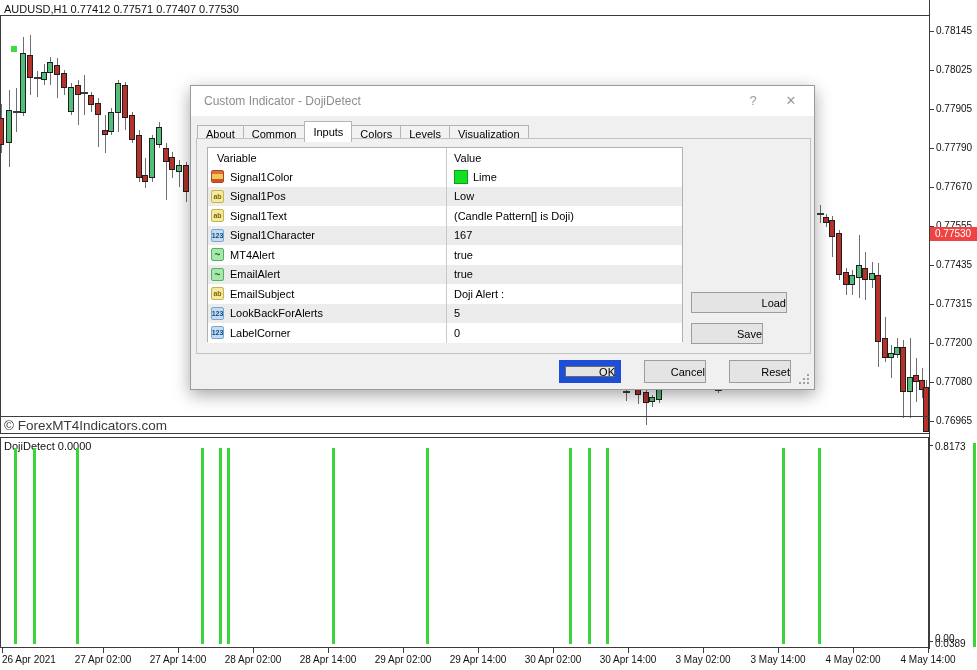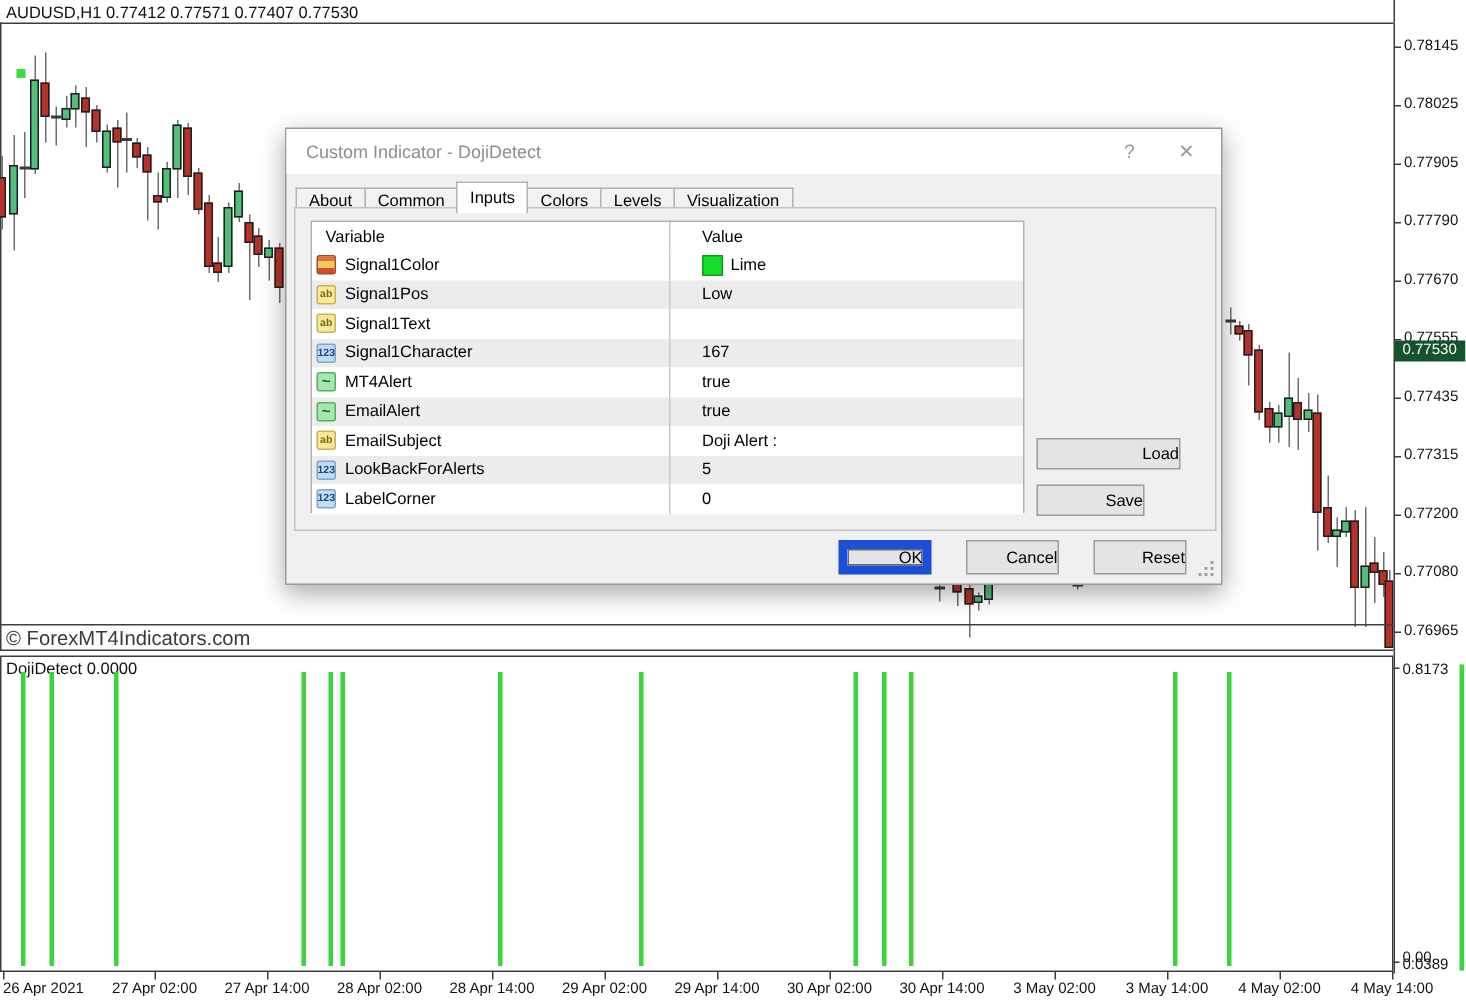"Variable" .trow { gap: 14px -> none }
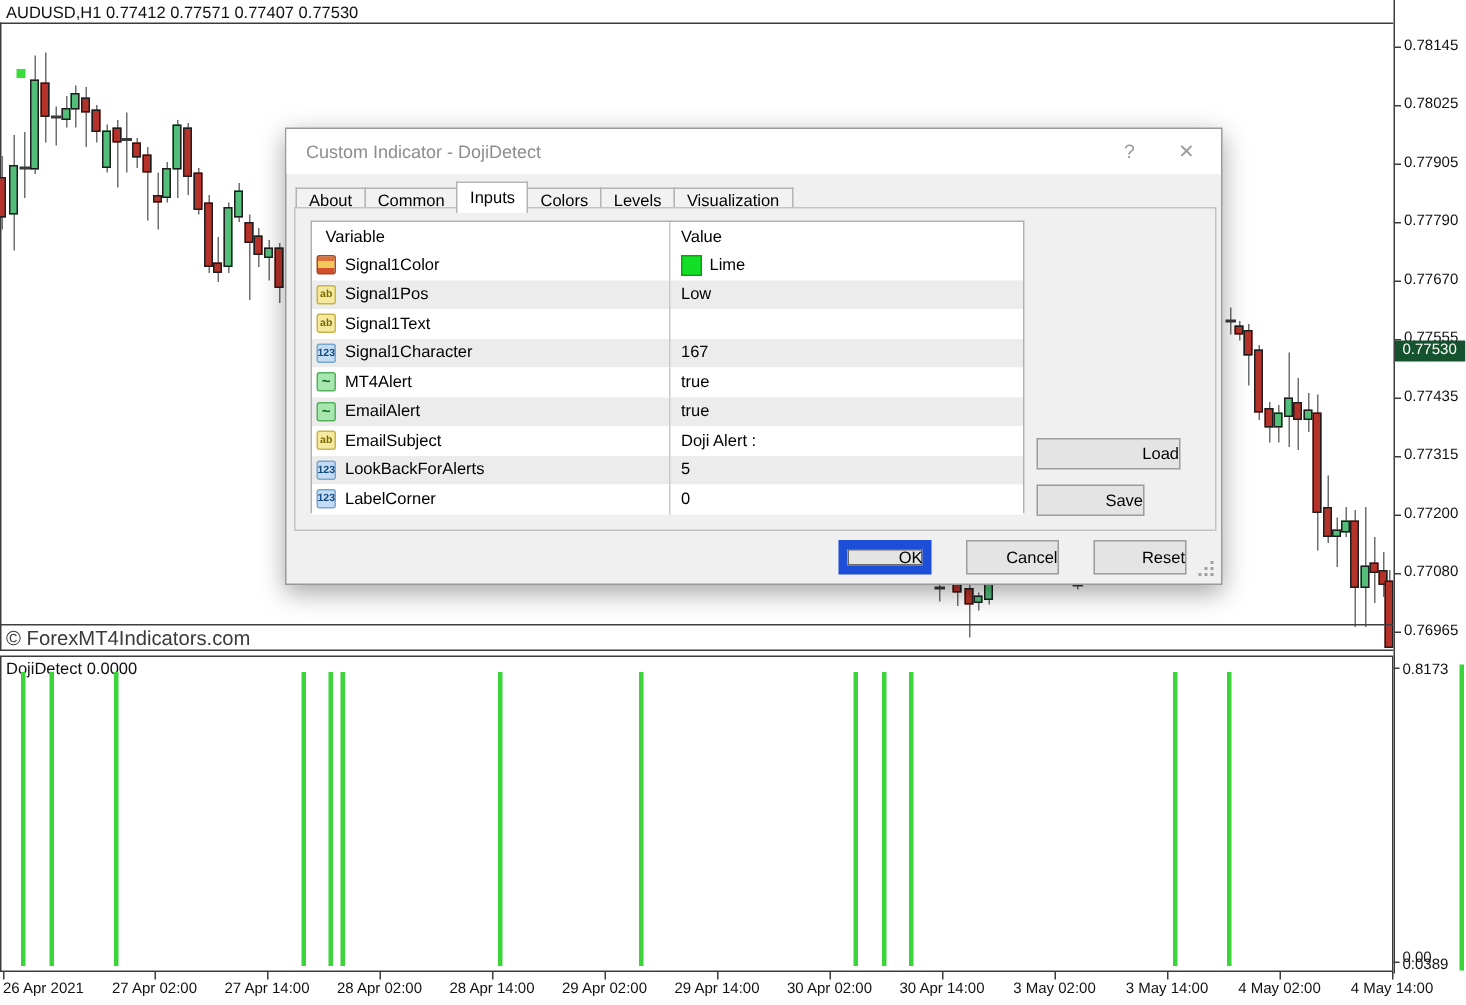"(Candle Pattern[] is Doji)" div.tcell { html: none -> <div> <span>(Candle Pattern[] is Doji)</span> </div> }
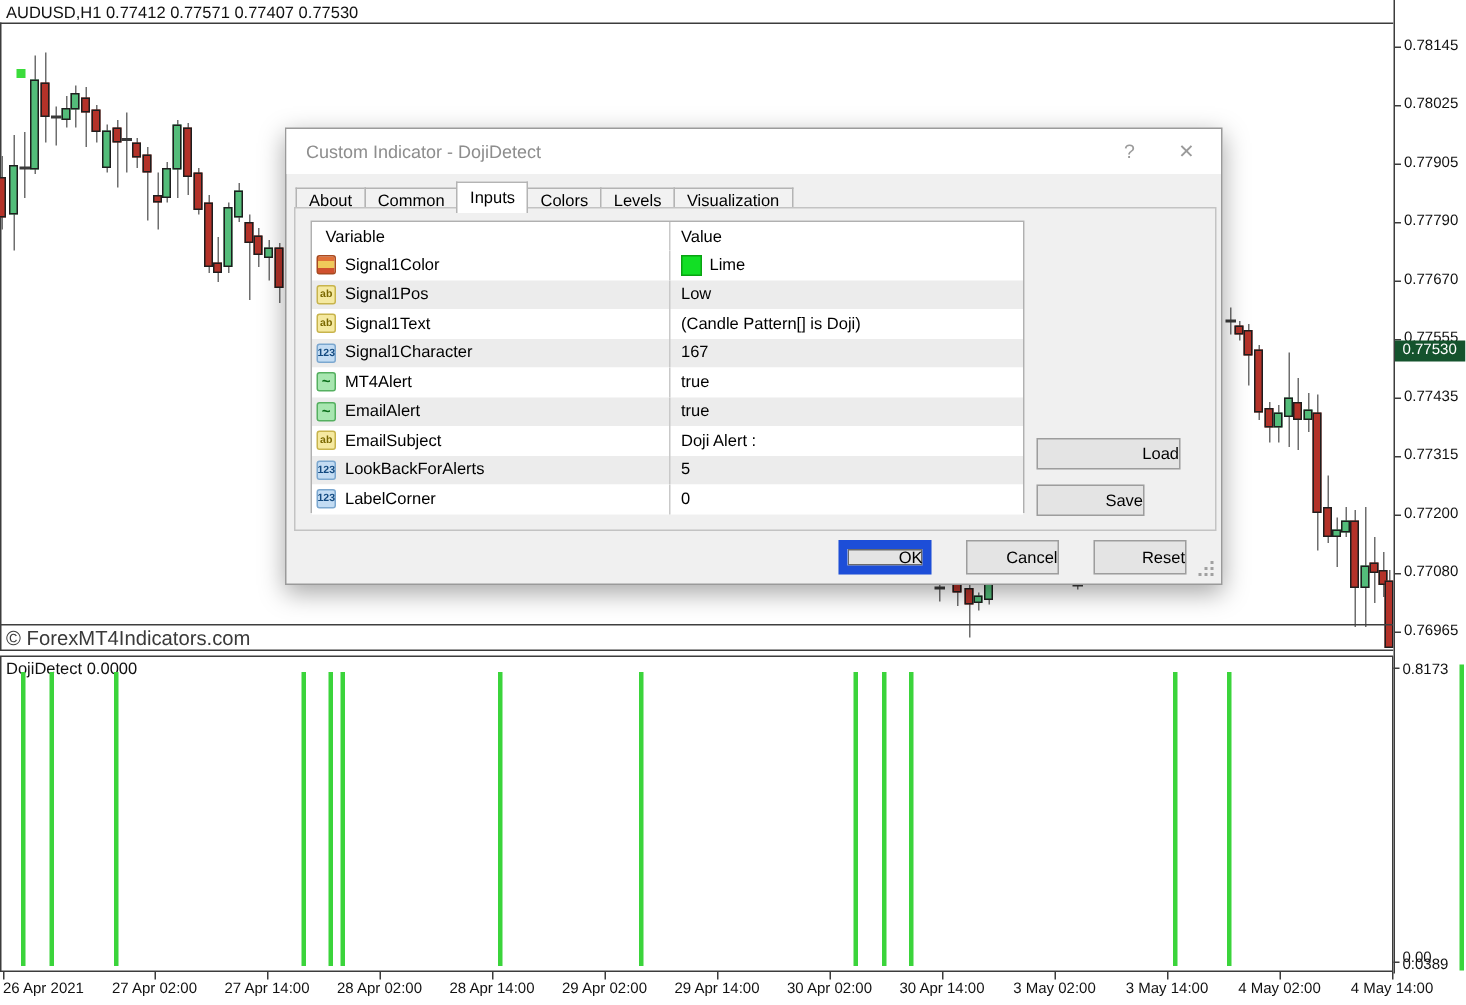"0.77530" #current-price { background: #14532d -> #ef4444 }
